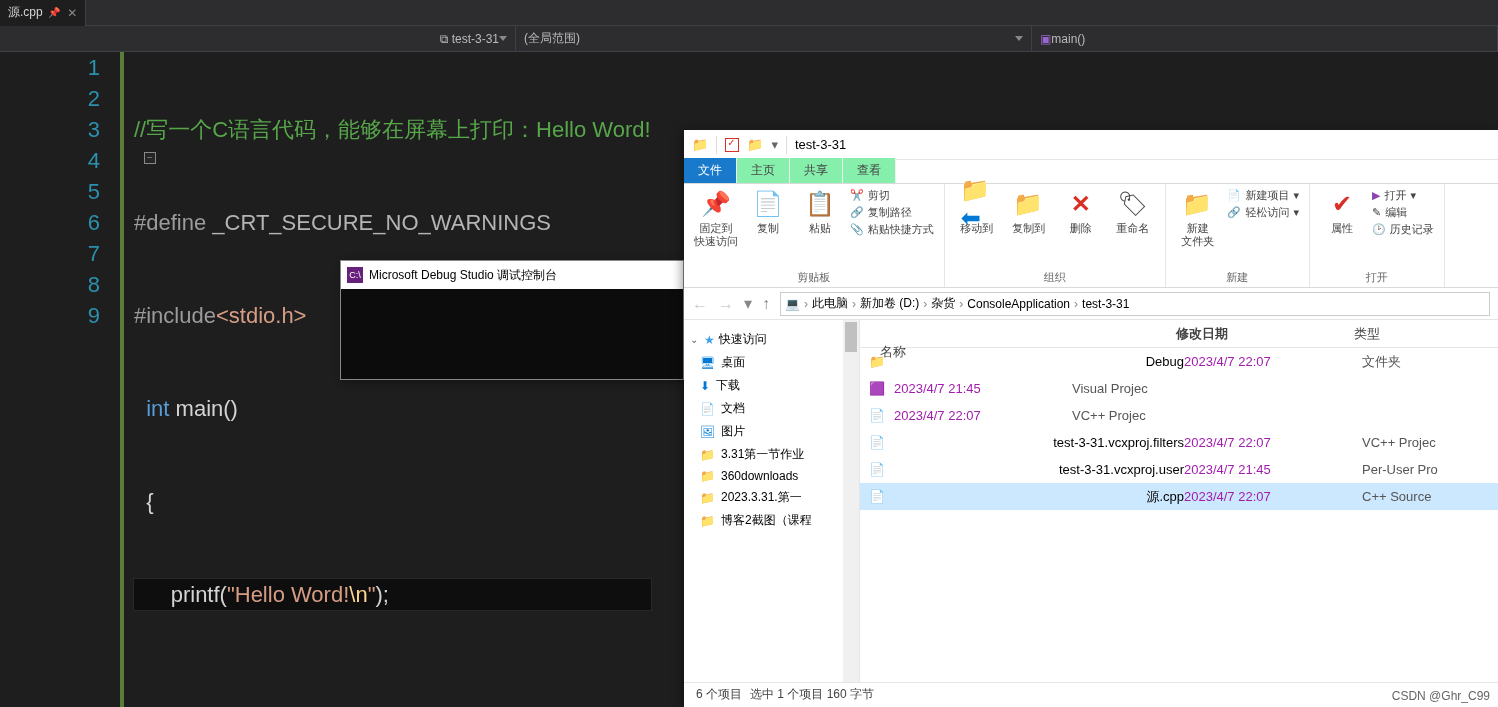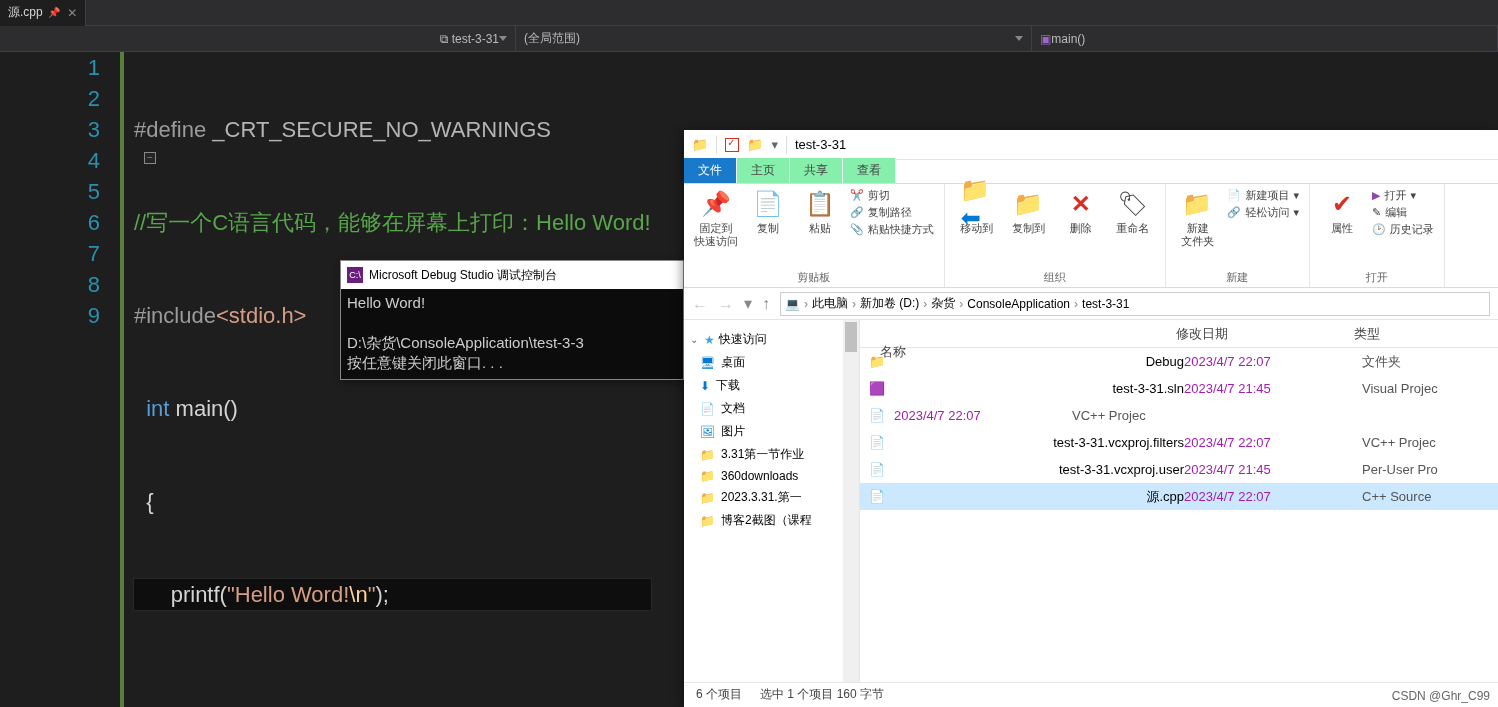"#define _CRT_SECURE_NO_WARNINGS" div { order: before "//写一个C语言代码，能够在屏幕上打印：Hello Word!" -> after "//写一个C语言代码，能够在屏幕上打印：Hello Word!" }
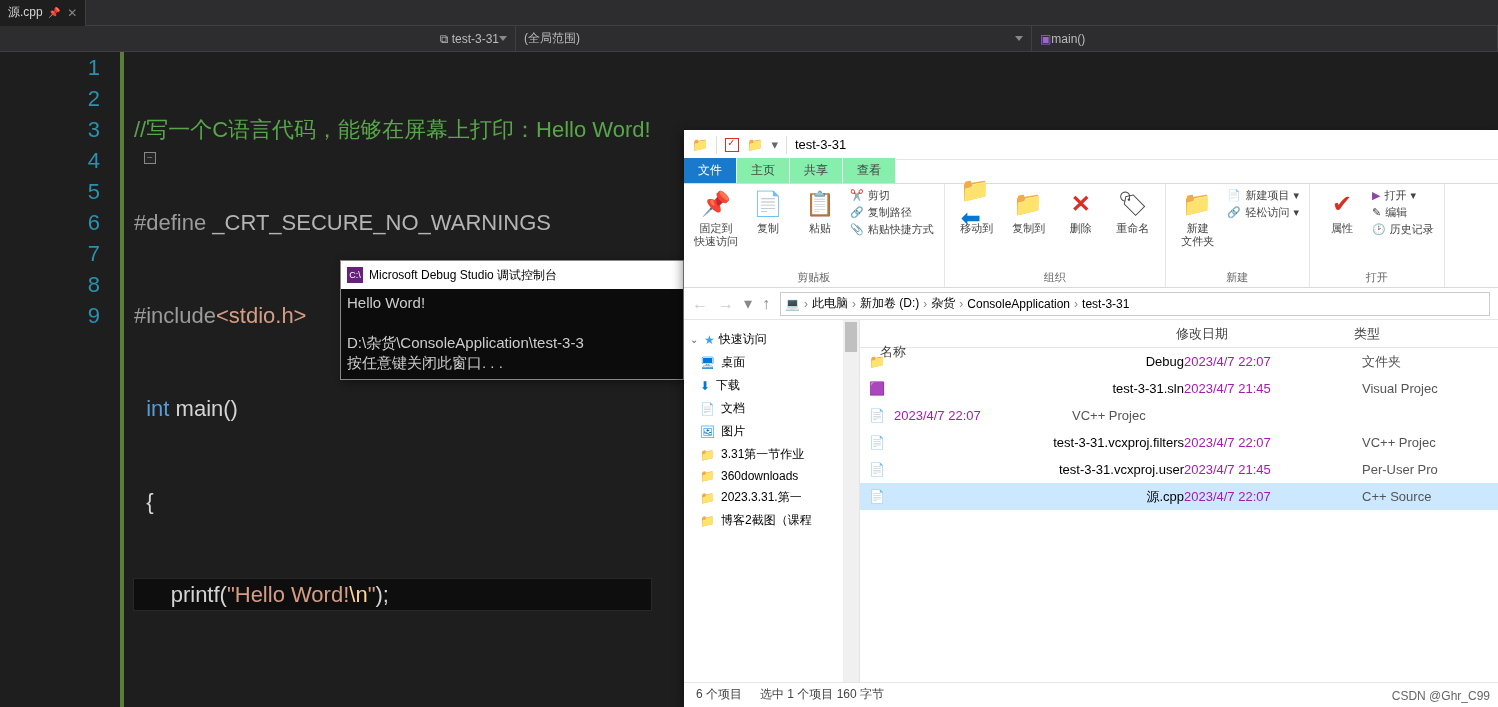"Hello Word!" div.console-body { html: <div><span>Hello Word!</span> <span>D:\杂货\ConsoleApplication\test-3-3</span> <span>按任意键关闭此窗口. . .</span></div> -> none }
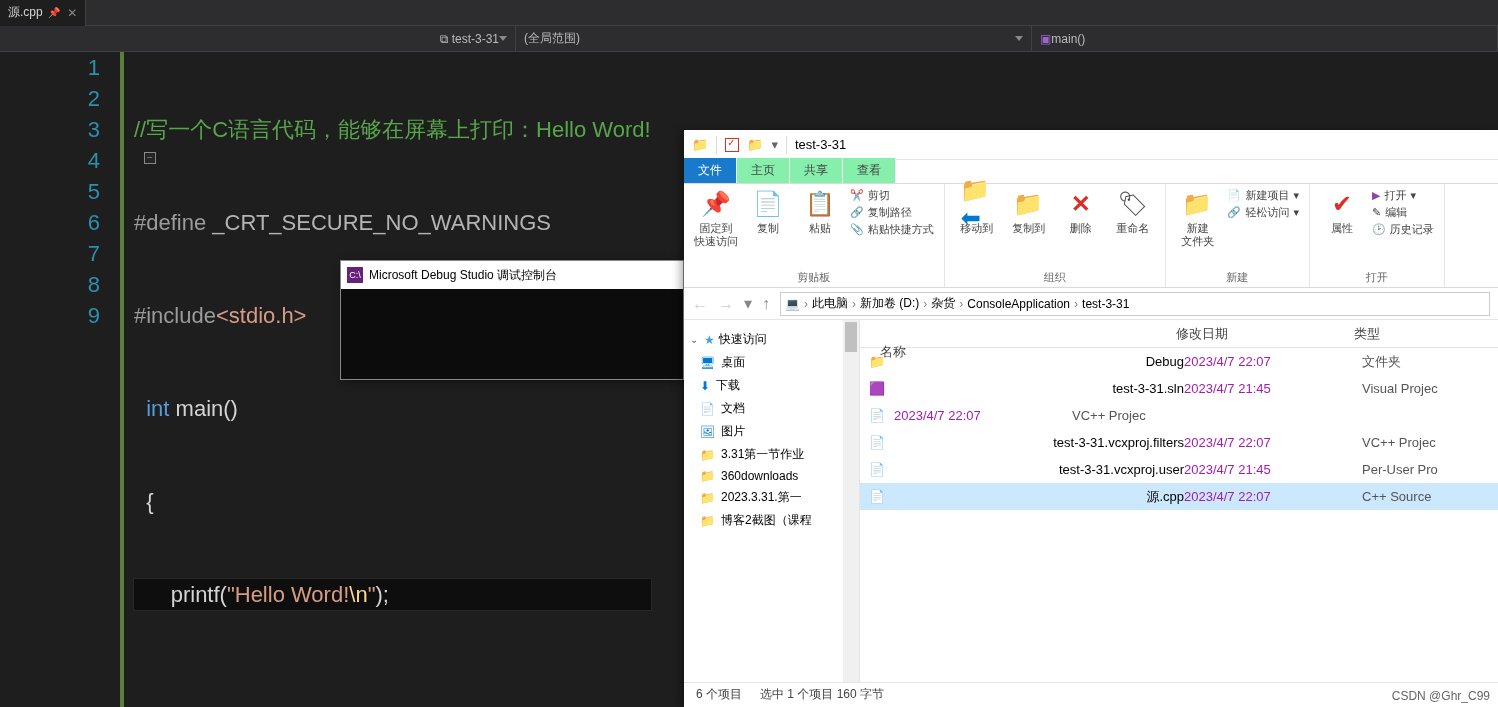"修改日期" .fl-col-date { font-weight: none -> bold }
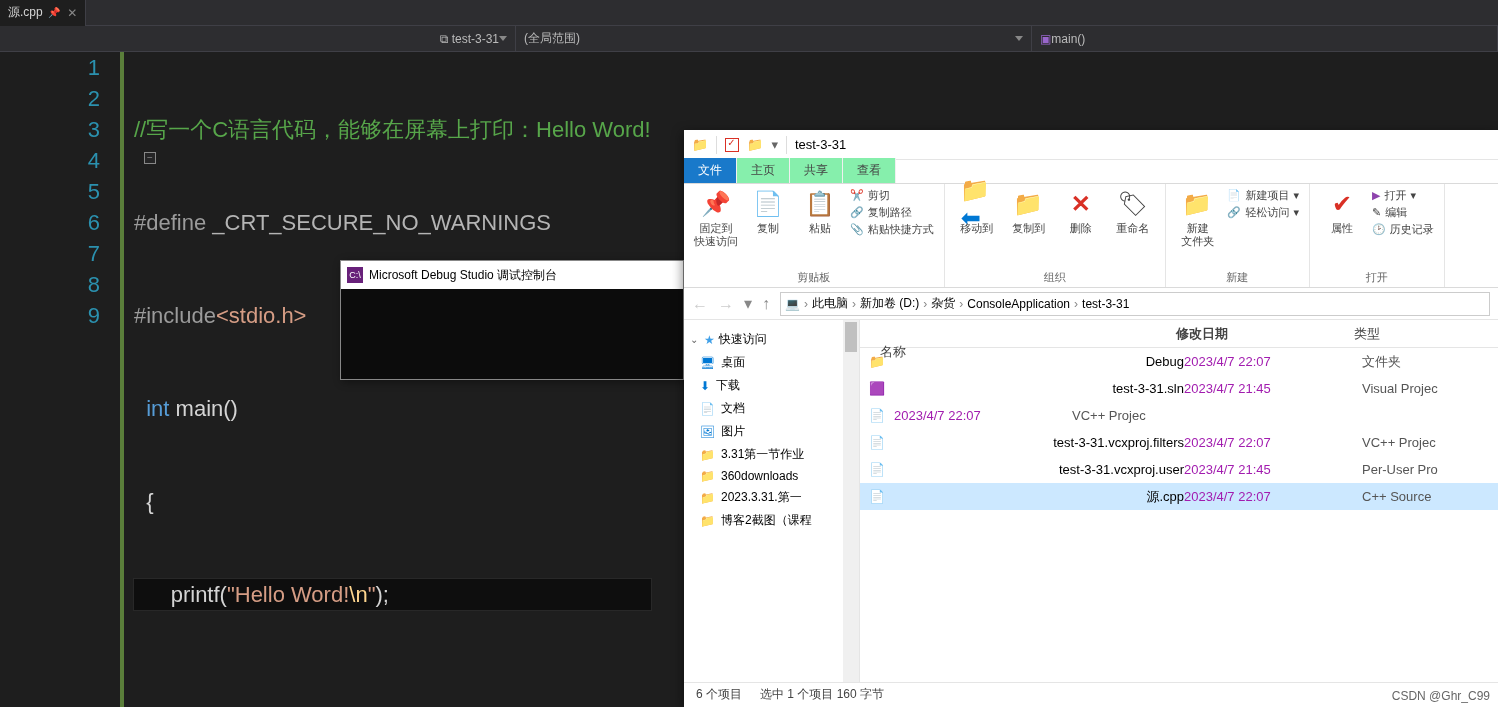"test-3-31.sln" span.fl-name { html: <span>test-3-31.sln</span> -> none }
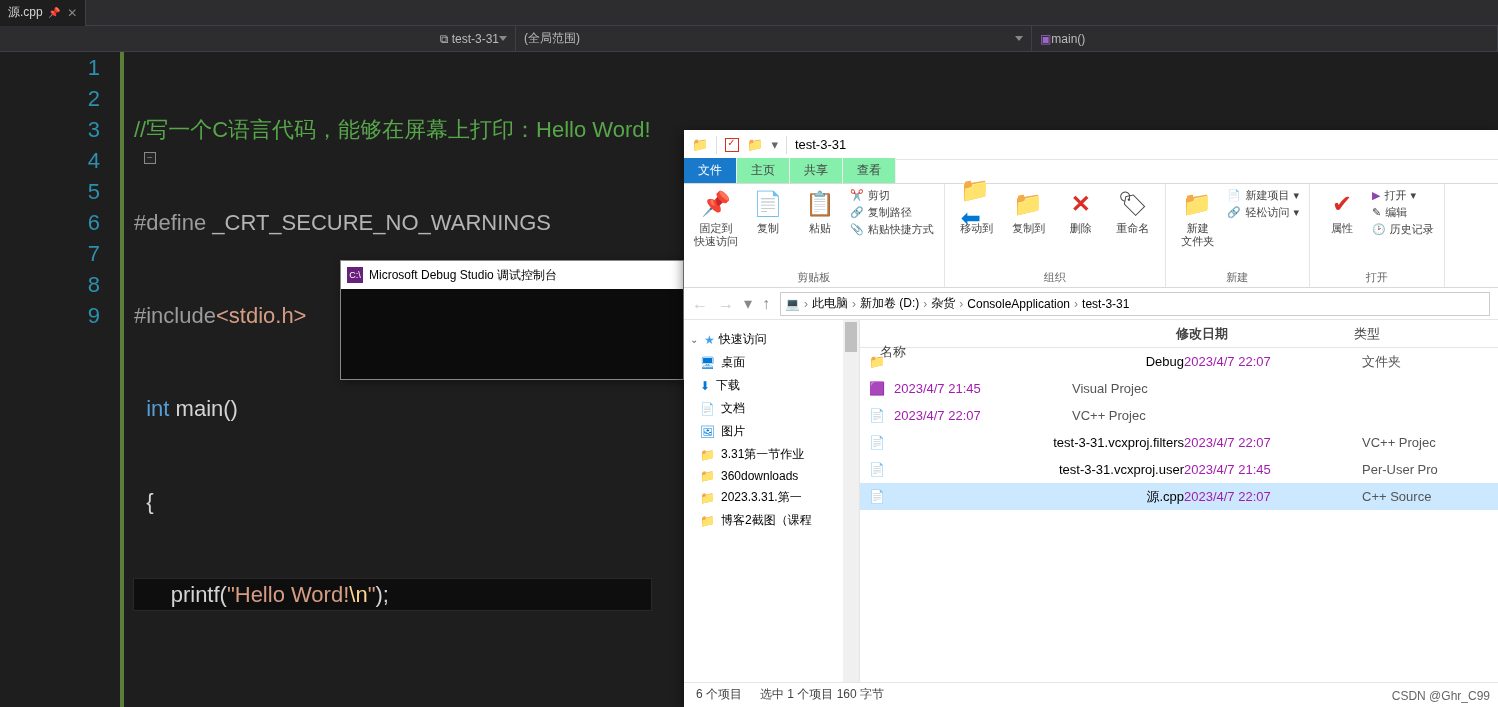"6 个项目" .exp-status { gap: 18px -> 8px }
